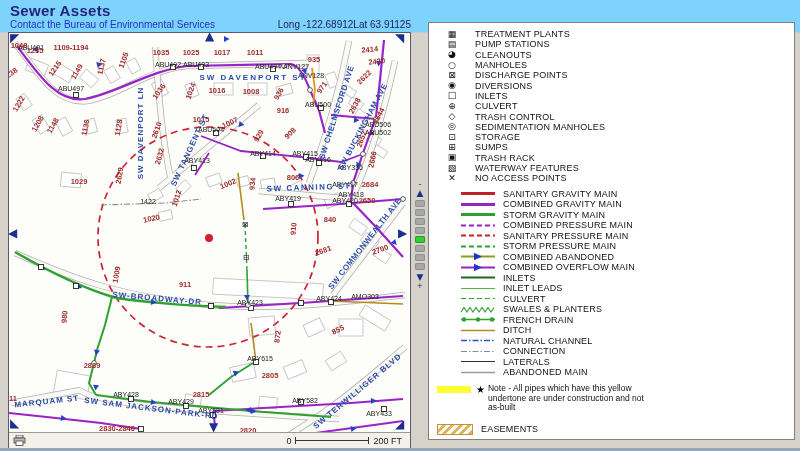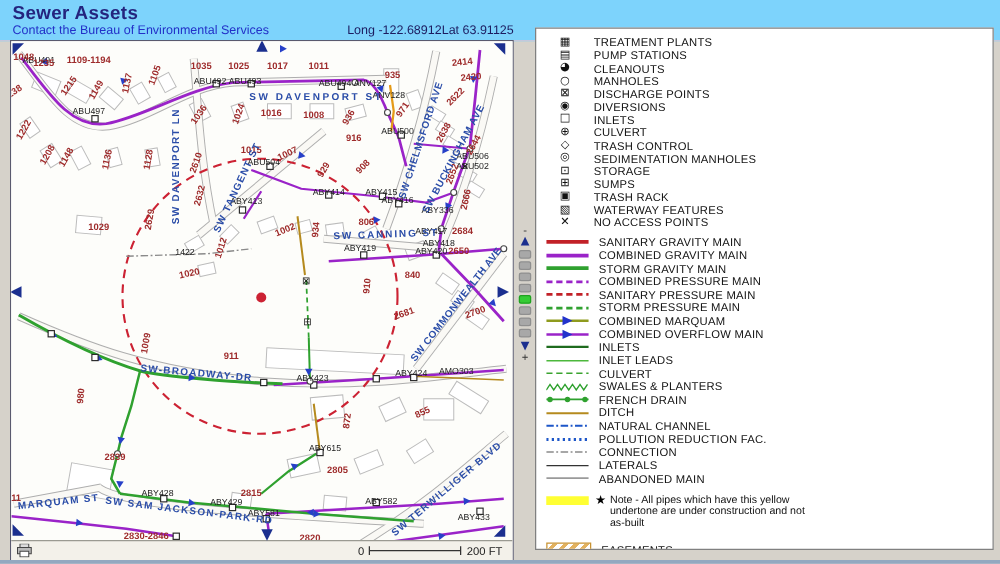"SANITARY GRAVITY MAIN" .lrow.line-row { margin-left: none -> 24px }
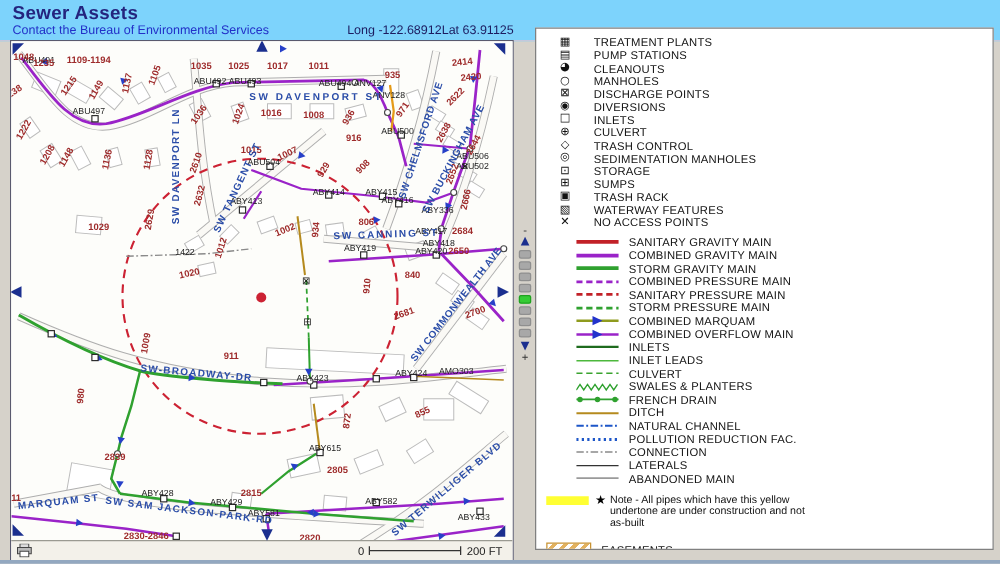"COMBINED MARQUAM" span.llabel { text: MARQUAM -> ABANDONED }
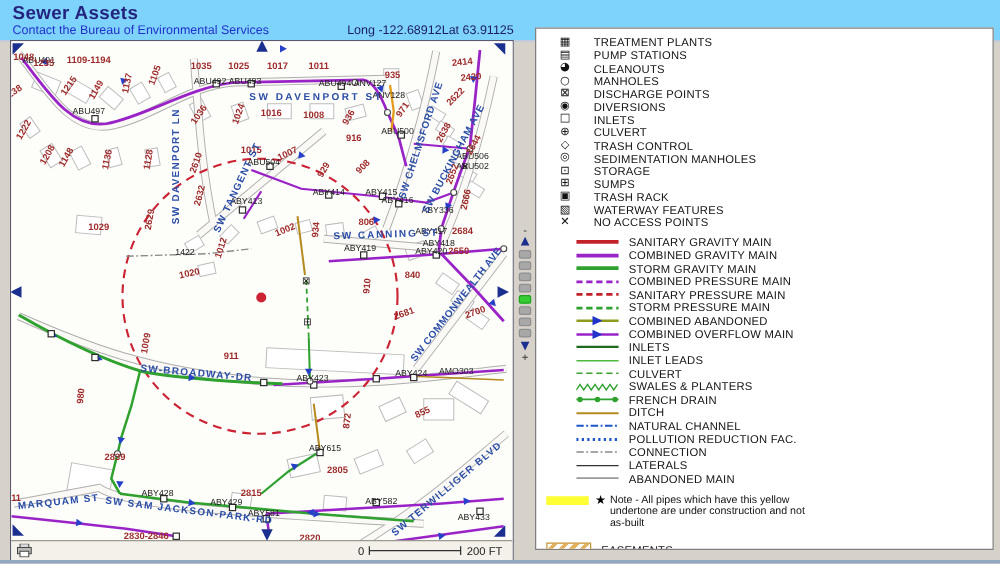"POLLUTION REDUCTION FAC." div.lrow { html: <div> <span> <svg> <line></line> </svg> </span> <span>POLLUTION REDUCTION FAC.</span> </div> -> none }
